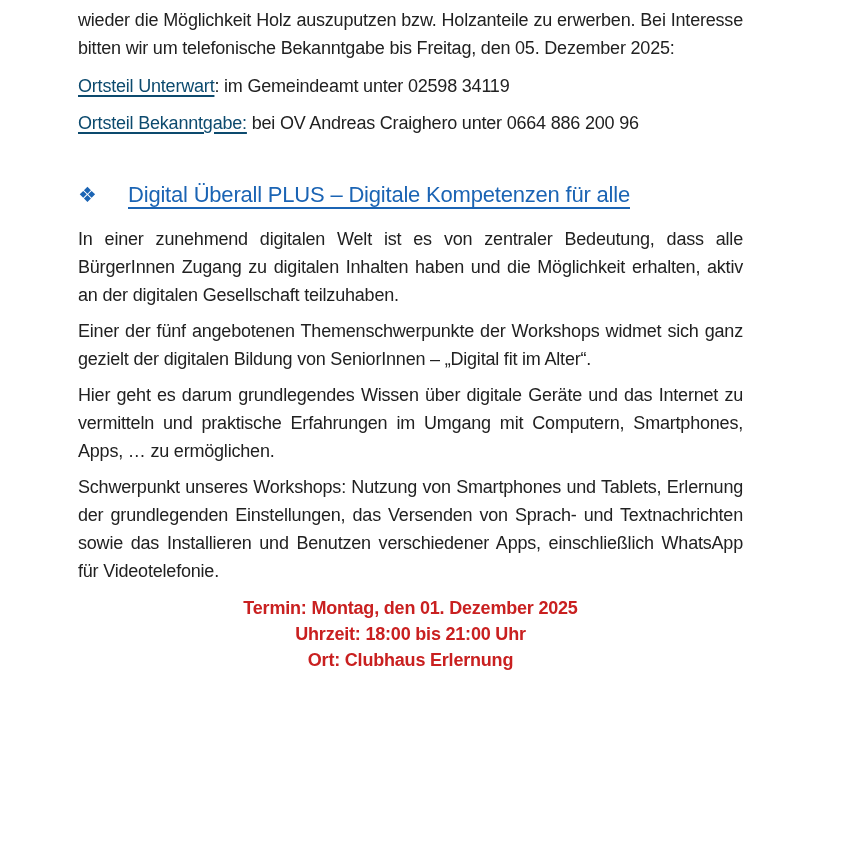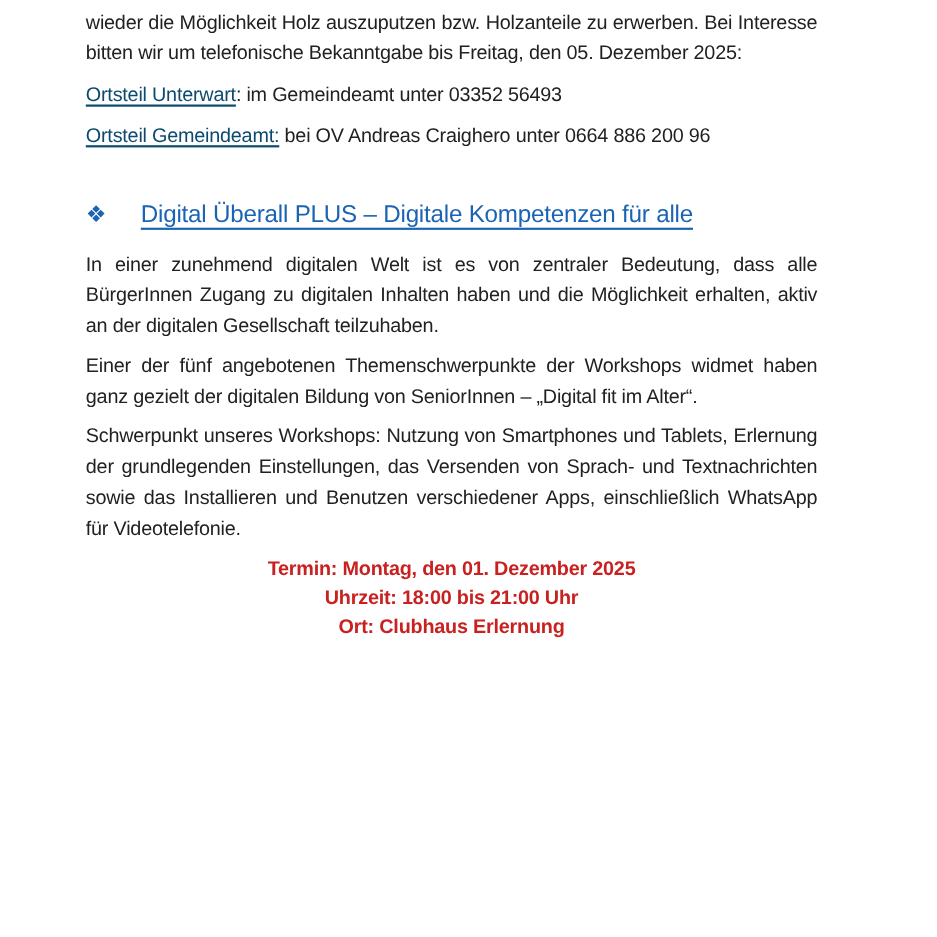": im Gemeindeamt unter 03352" span { text: 03352 56493 -> 02598 34119 }
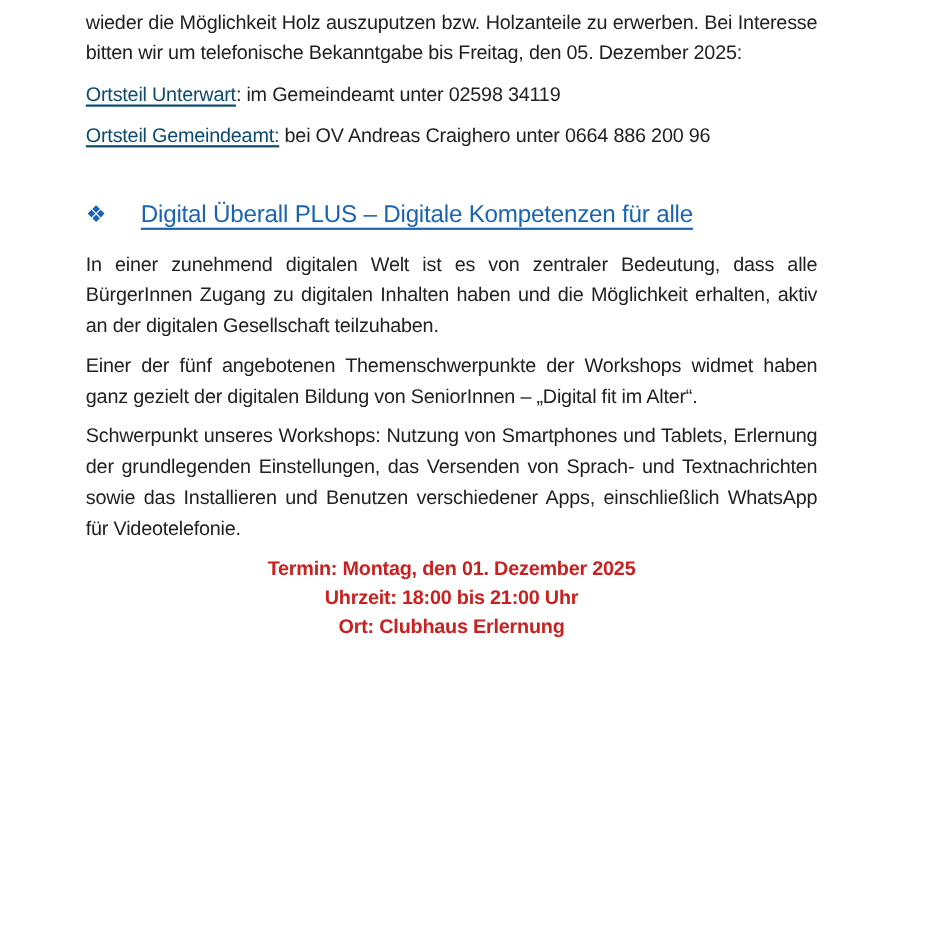"Ortsteil Gemeindeamt:" span.red-link { text: Gemeindeamt -> Bekanntgabe }
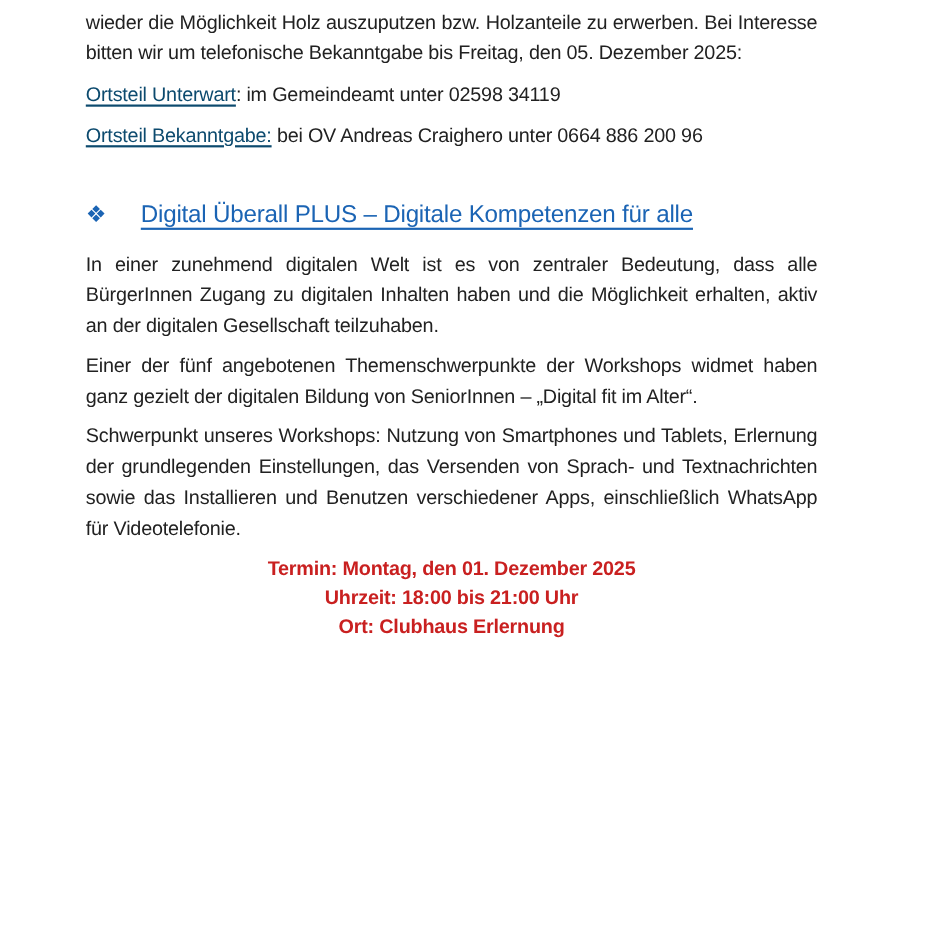"Einer der fünf angebotenen" p.para { text: haben -> sich }
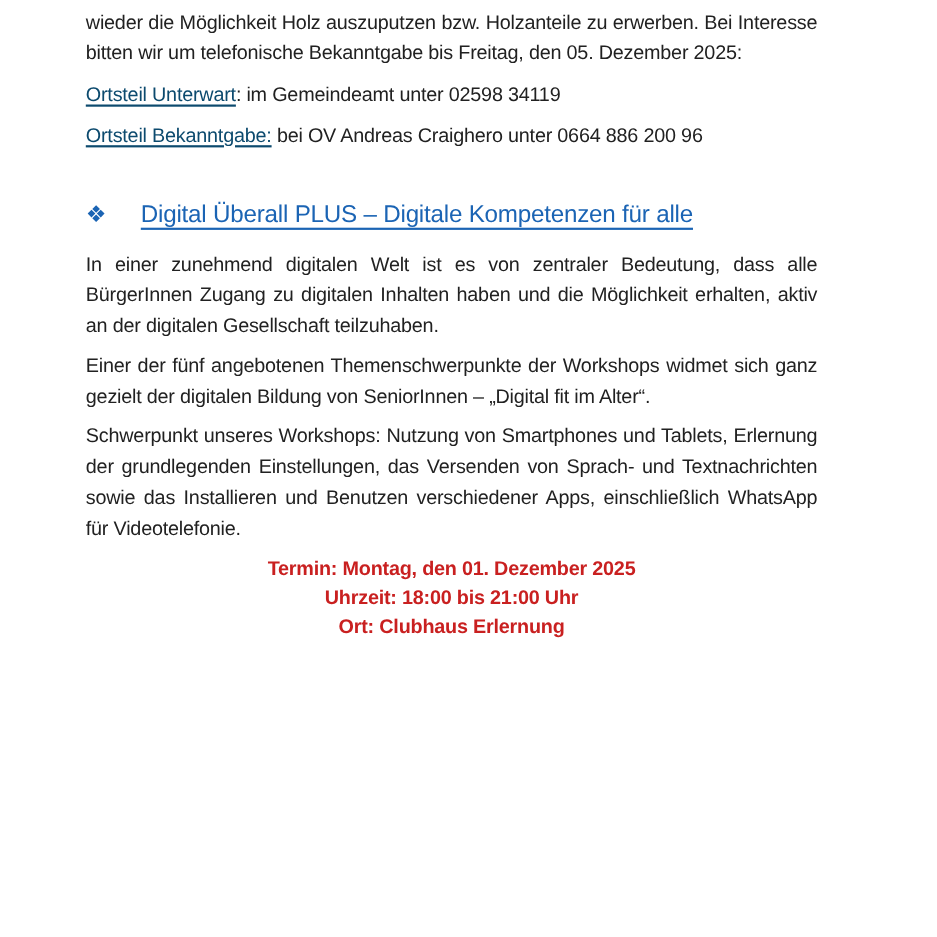"Hier geht es darum grundlegendes" p.para { html: none -> <p>Hier geht es darum grundlegendes Wissen über digitale Geräte und das Internet zu vermitteln und praktische Erfahrungen im Umgang mit Computern, Smartphones, Apps, … zu ermöglichen.</p> }
